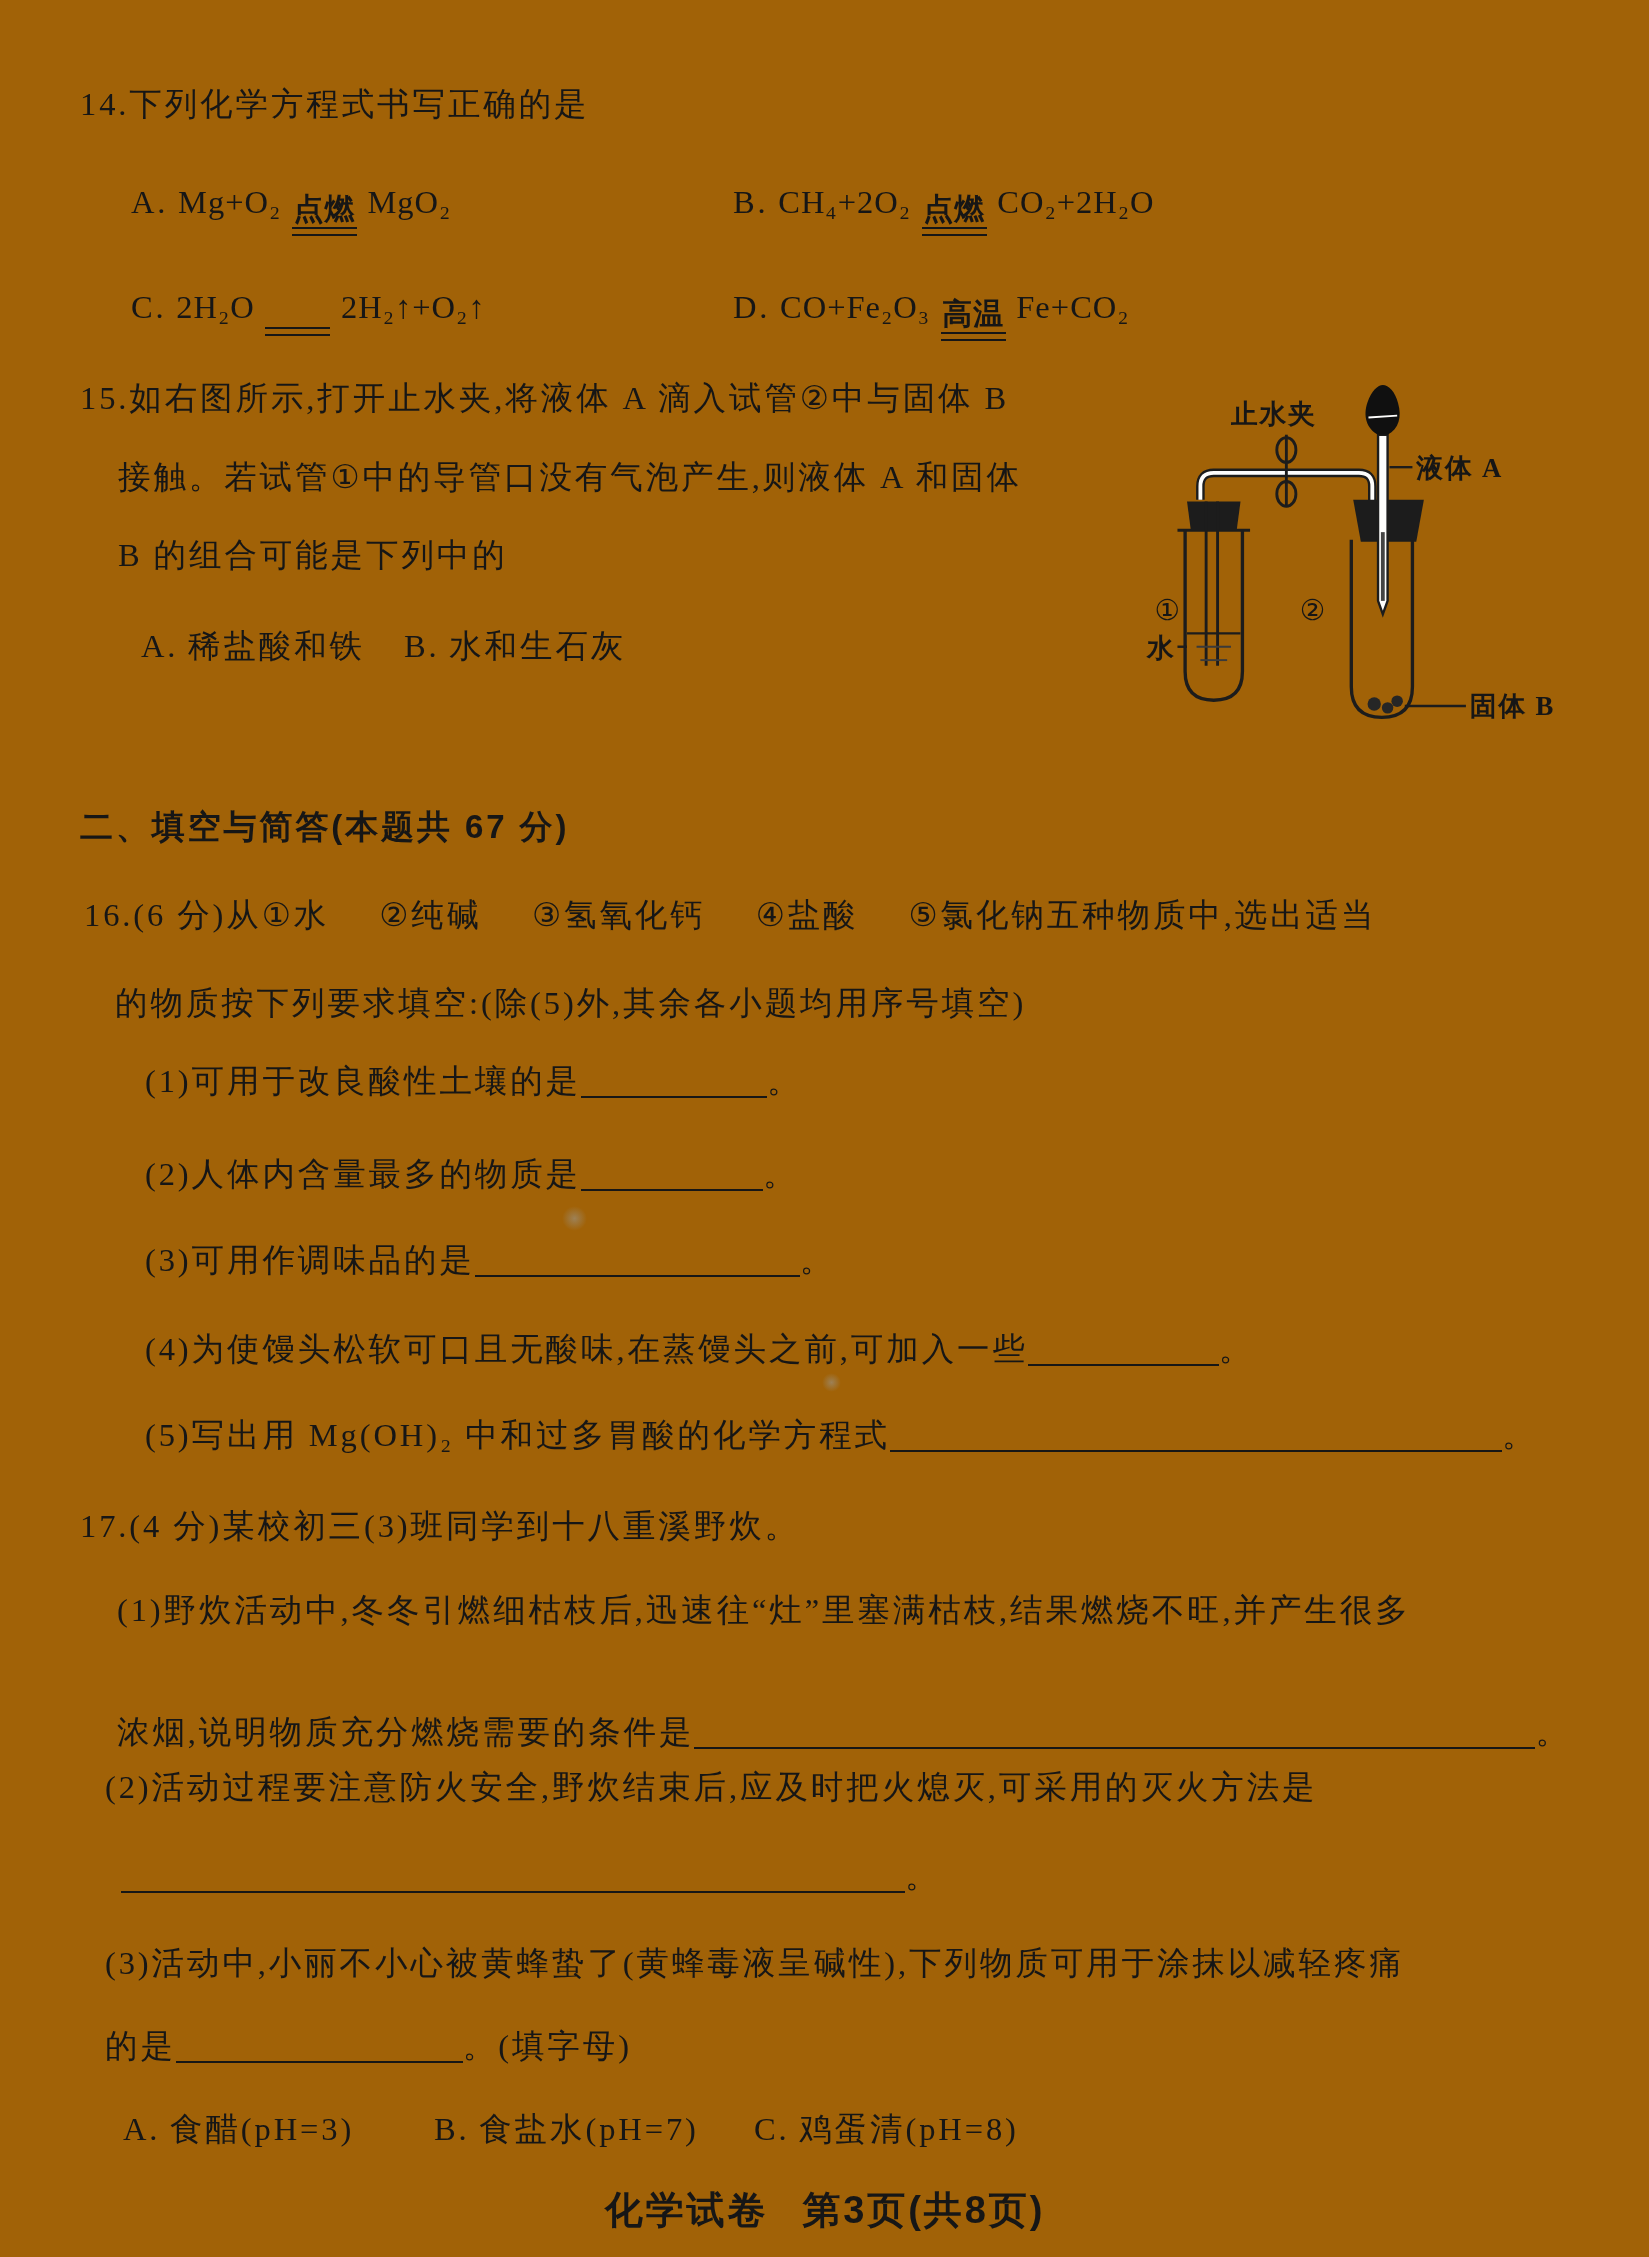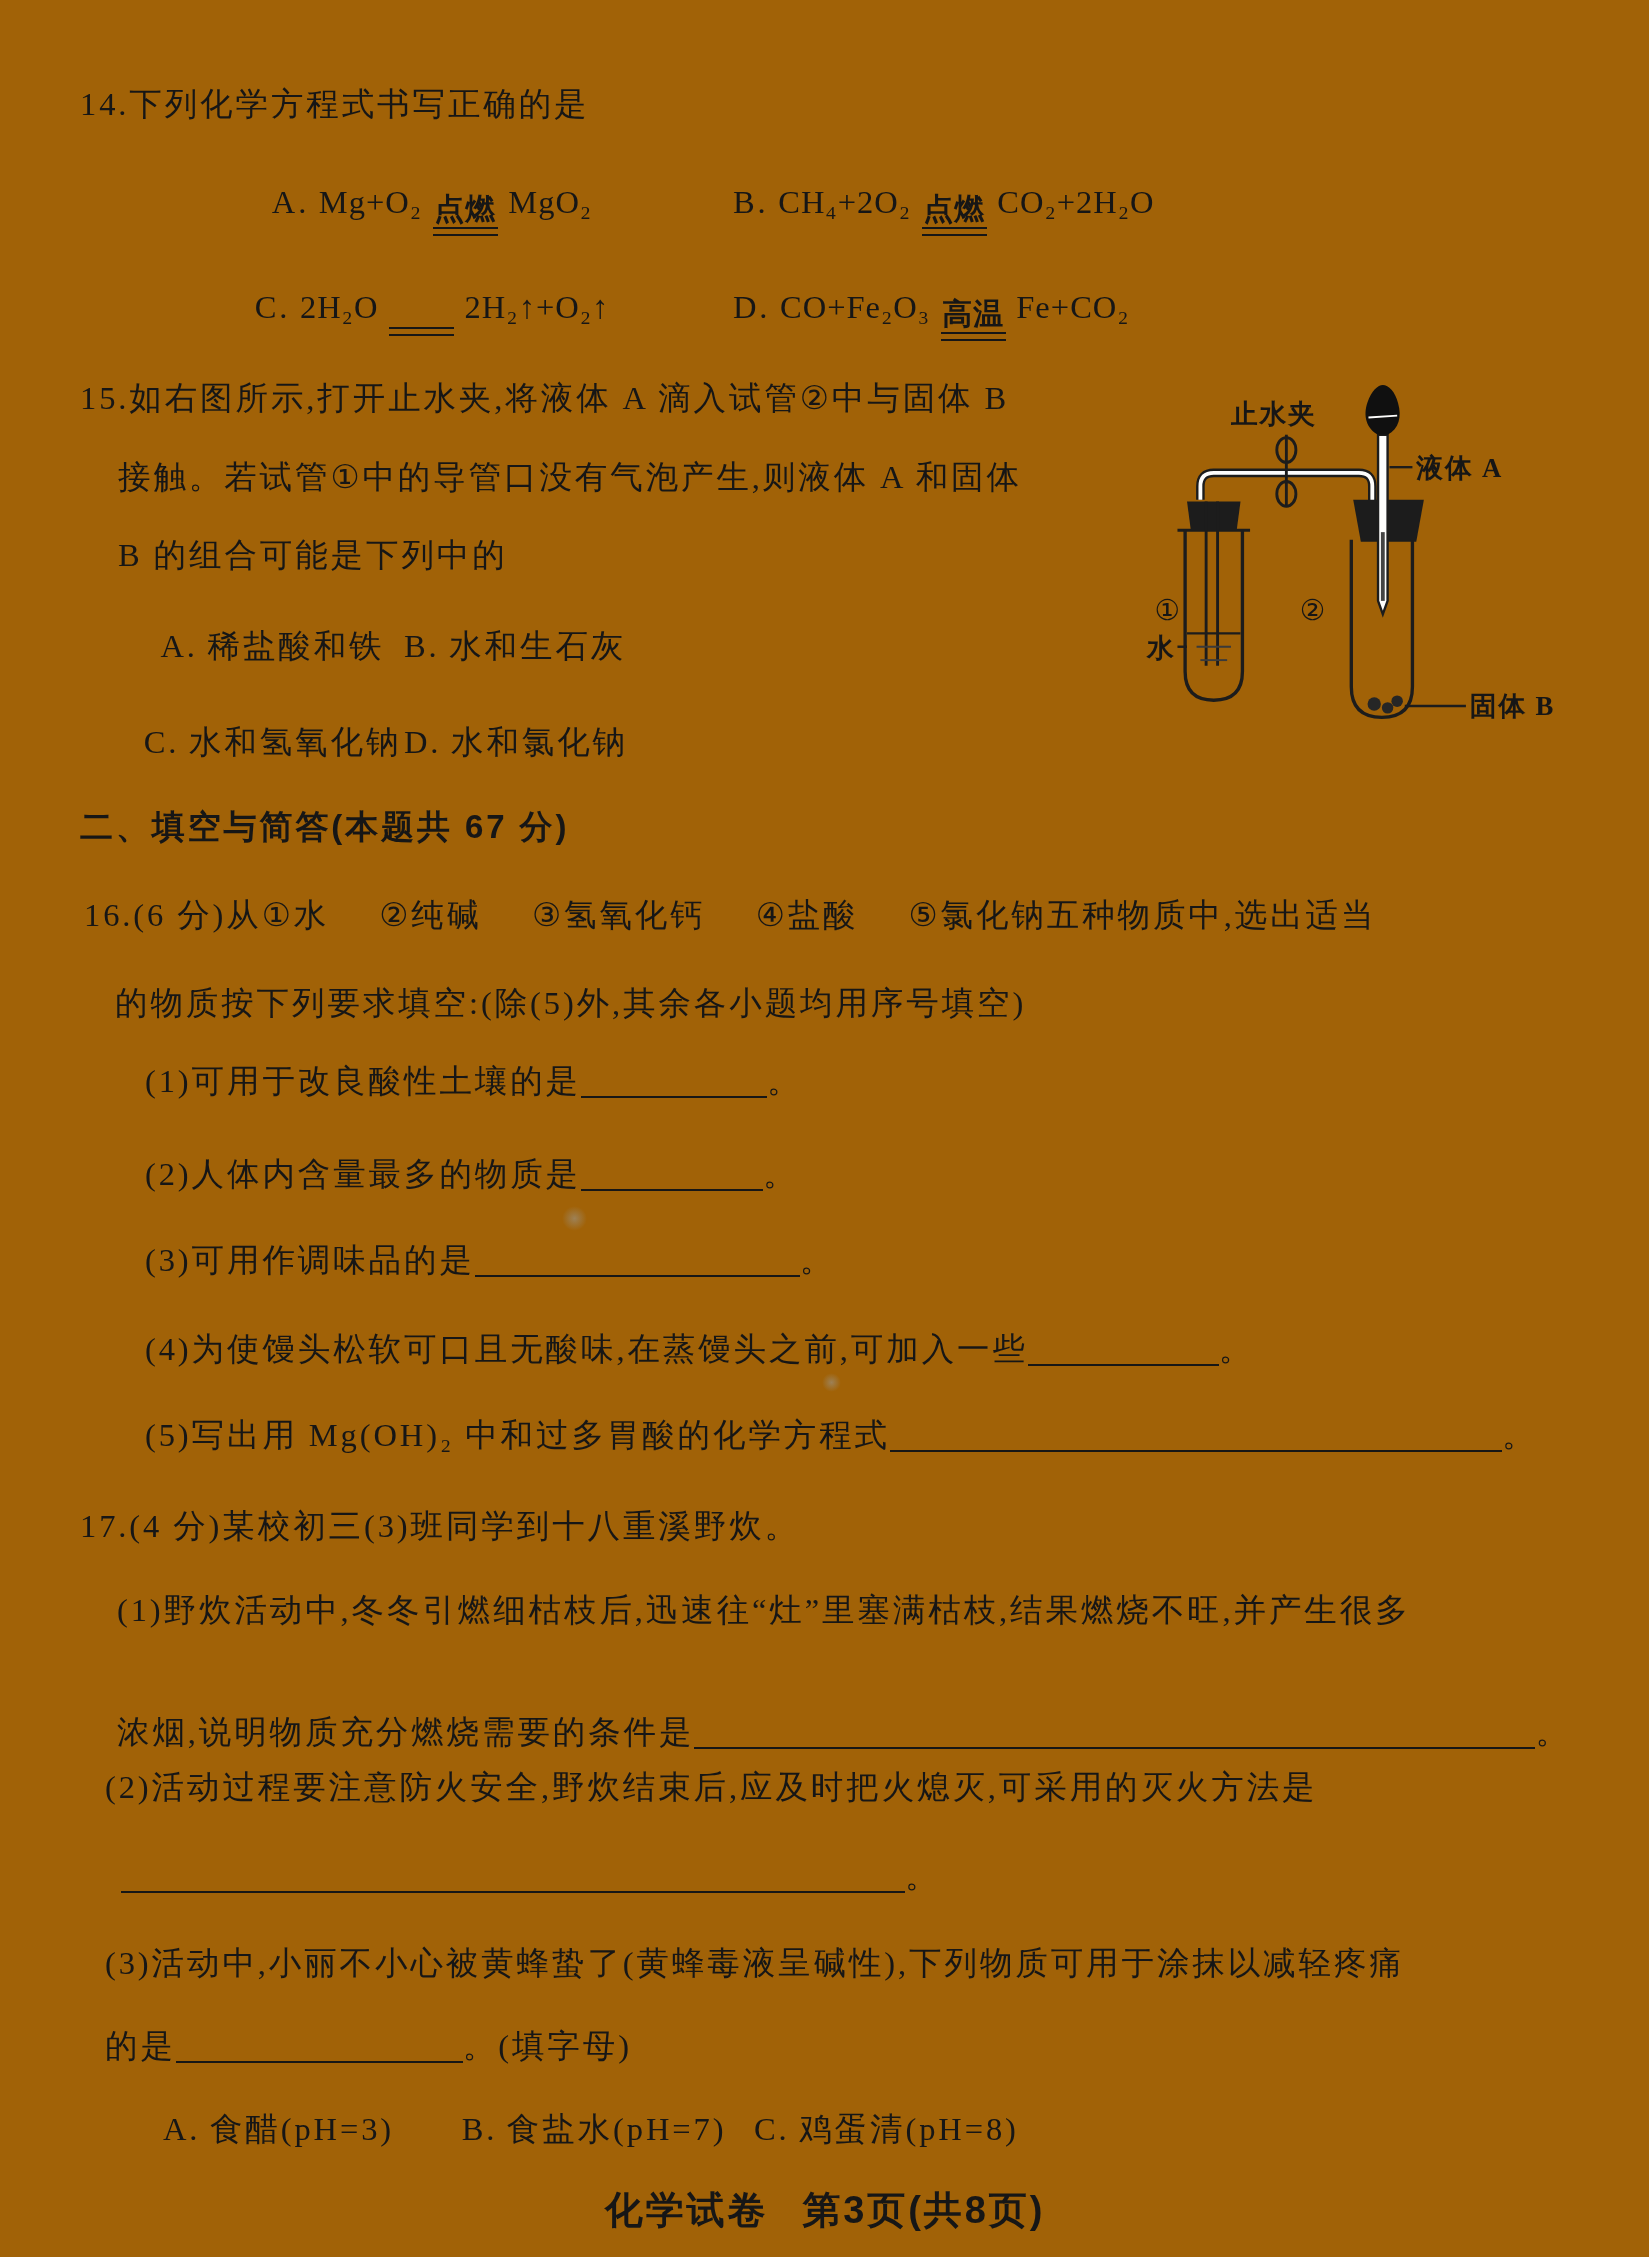"A. Mg+O₂" .col { text-align: center -> none }
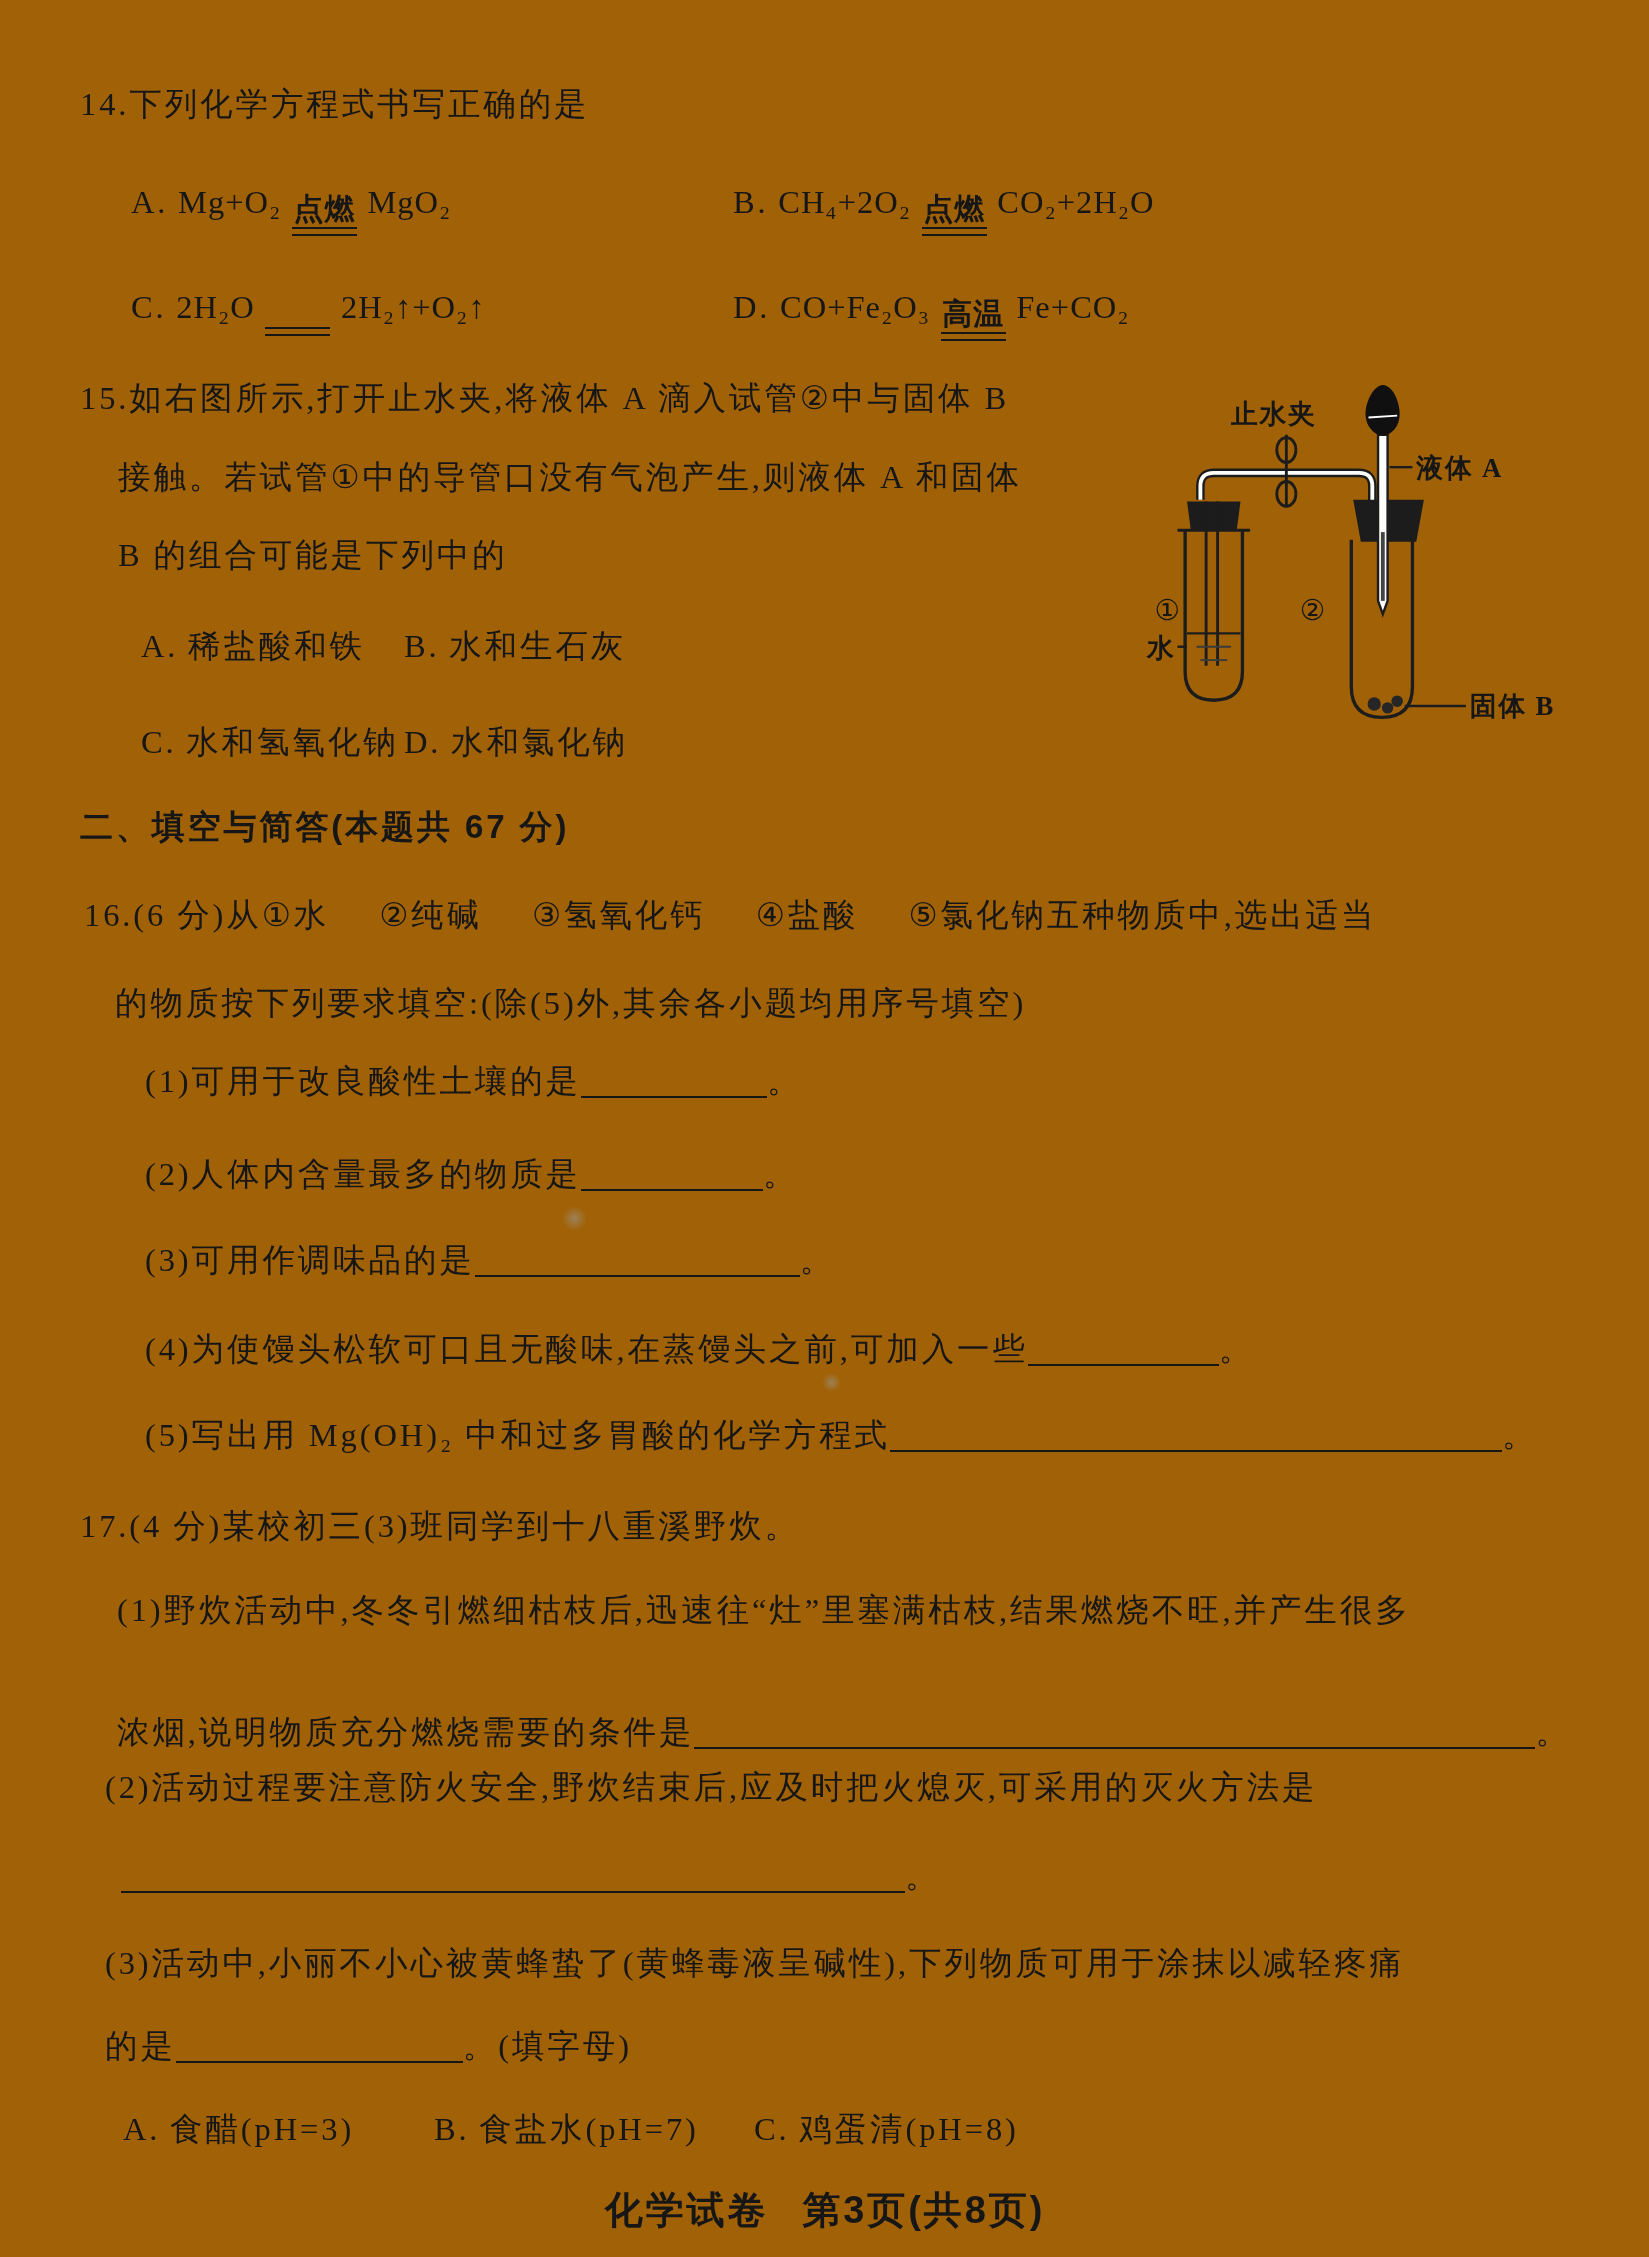"C. 水和氢氧化钠 D. 水和氯化钠" div.line { html: <div> <span><span>C.</span><span>水和氢氧化钠</span></span><span><span>D.</span><span>水和氯化钠</span></span> </div> -> none }
